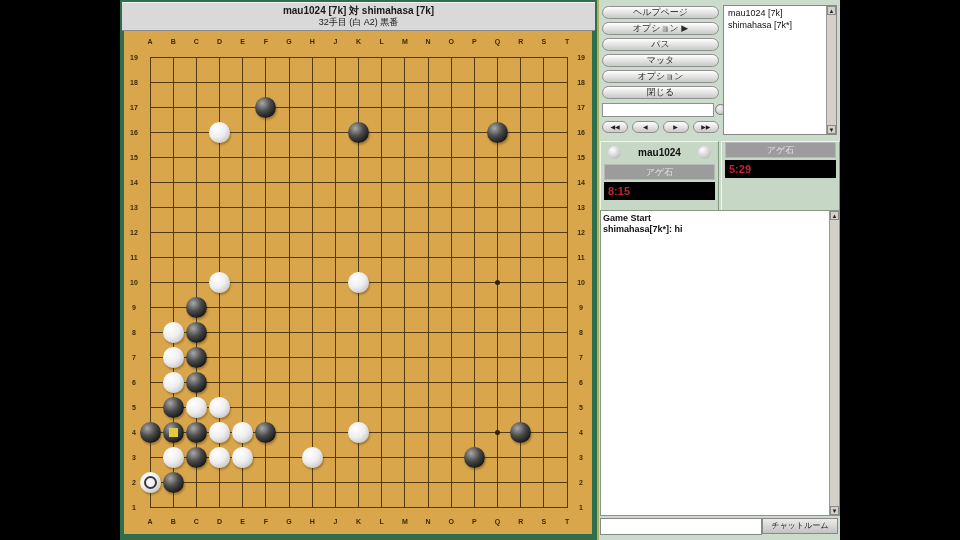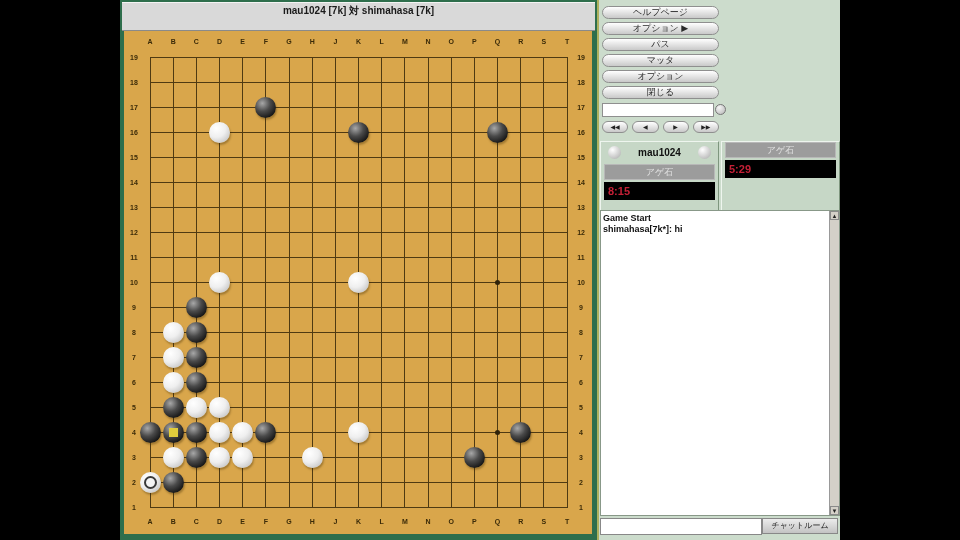"mau1024 [7k]" div.user-list { html: none -> <div> <div> <div>mau1024 [7k]</div> <div>shimahasa [7k*]</div> </div> <div> <div>▲</div> <div>▼</div> </div> </div> }
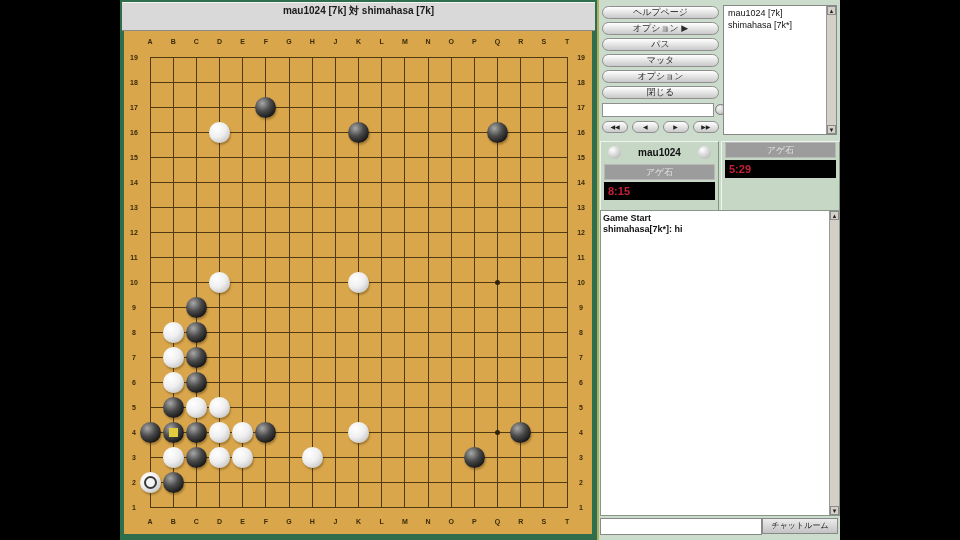"32手目 (白 A2) 黒番" div.title-line2 { html: none -> <div>32手目 (白 A2) 黒番</div> }
